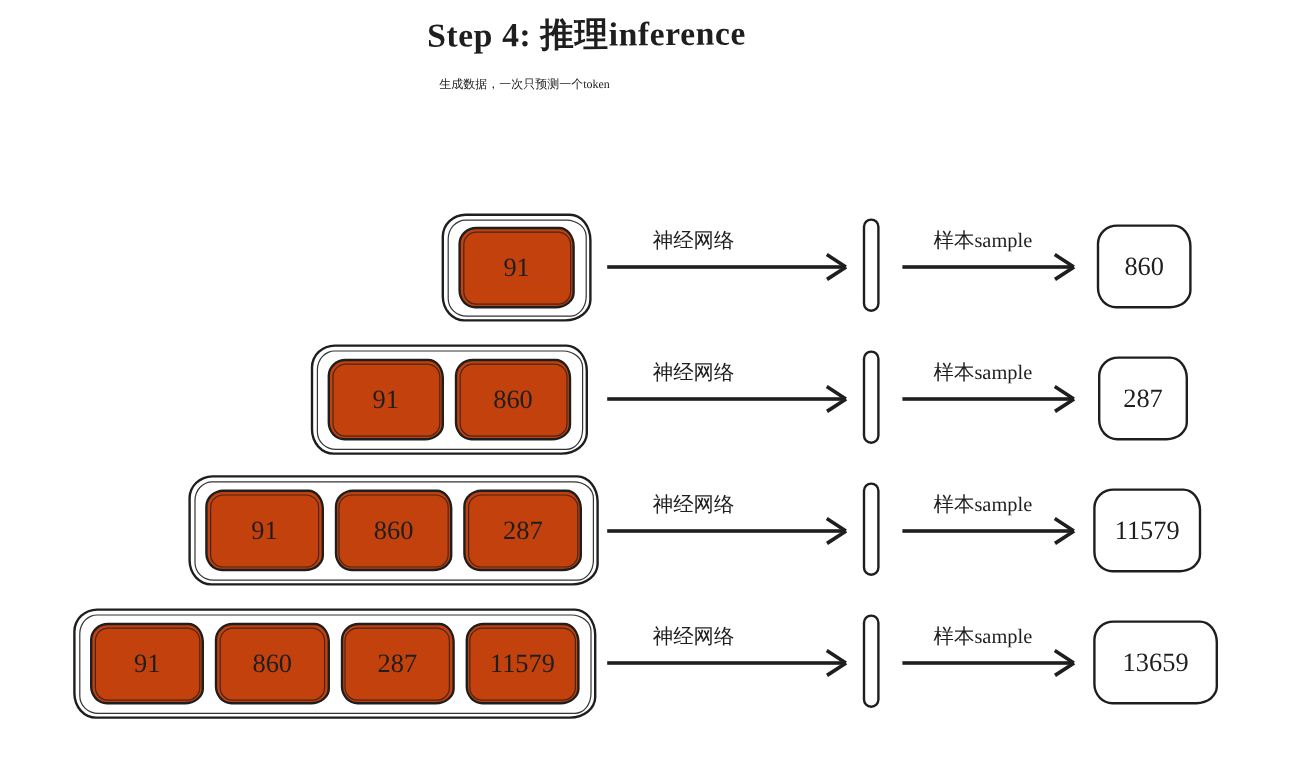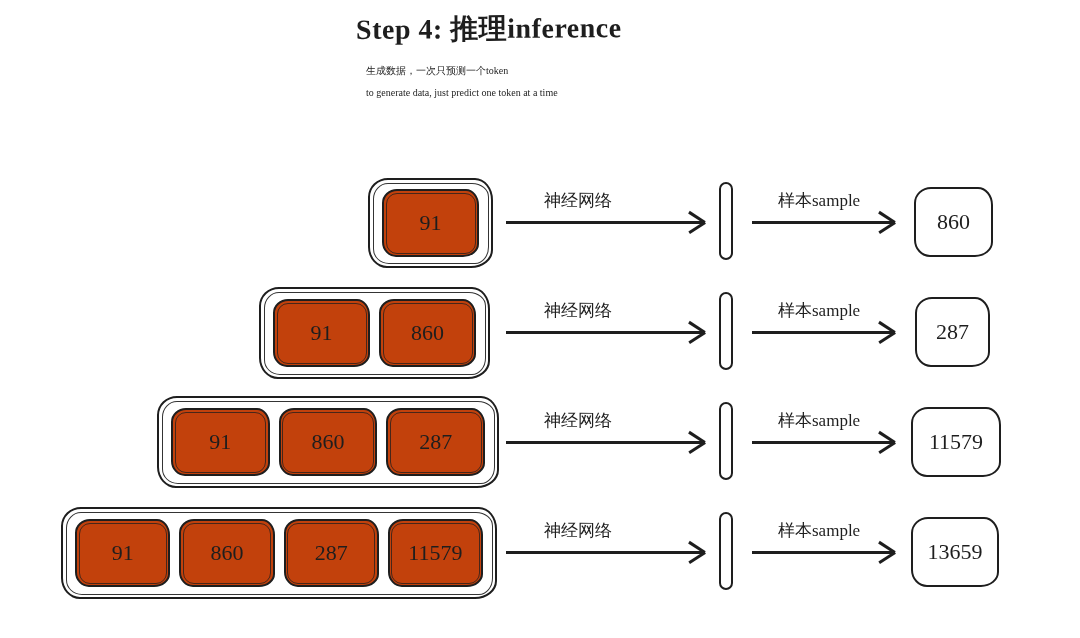"to generate data, just predict" div { html: <div>to generate data, just predict one token at a time</div> -> none }
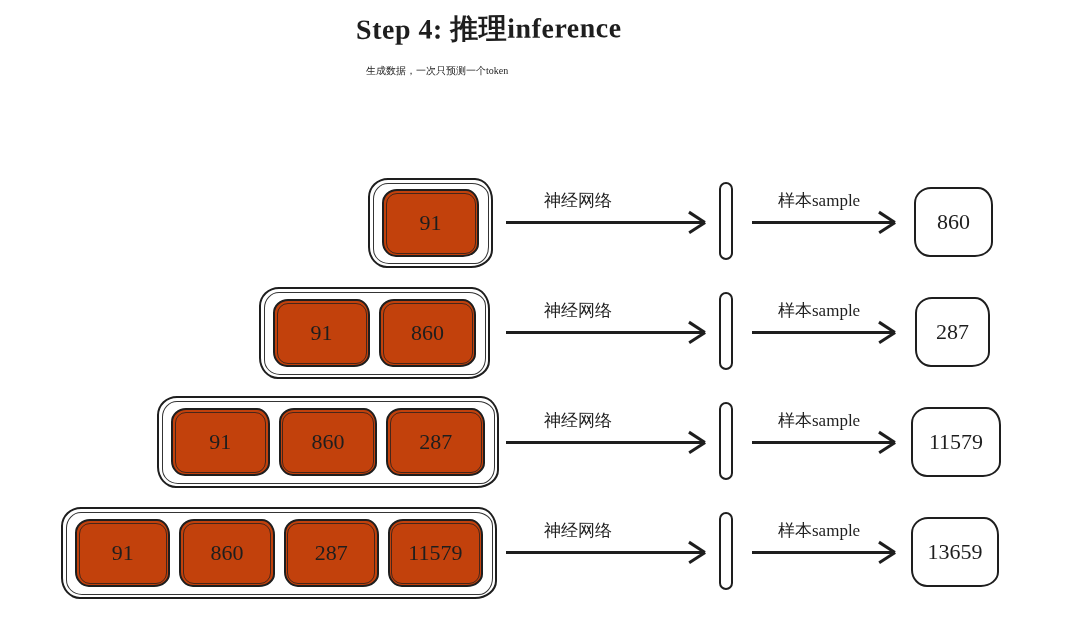"13659" .out4 { width: 88px -> 104px }
